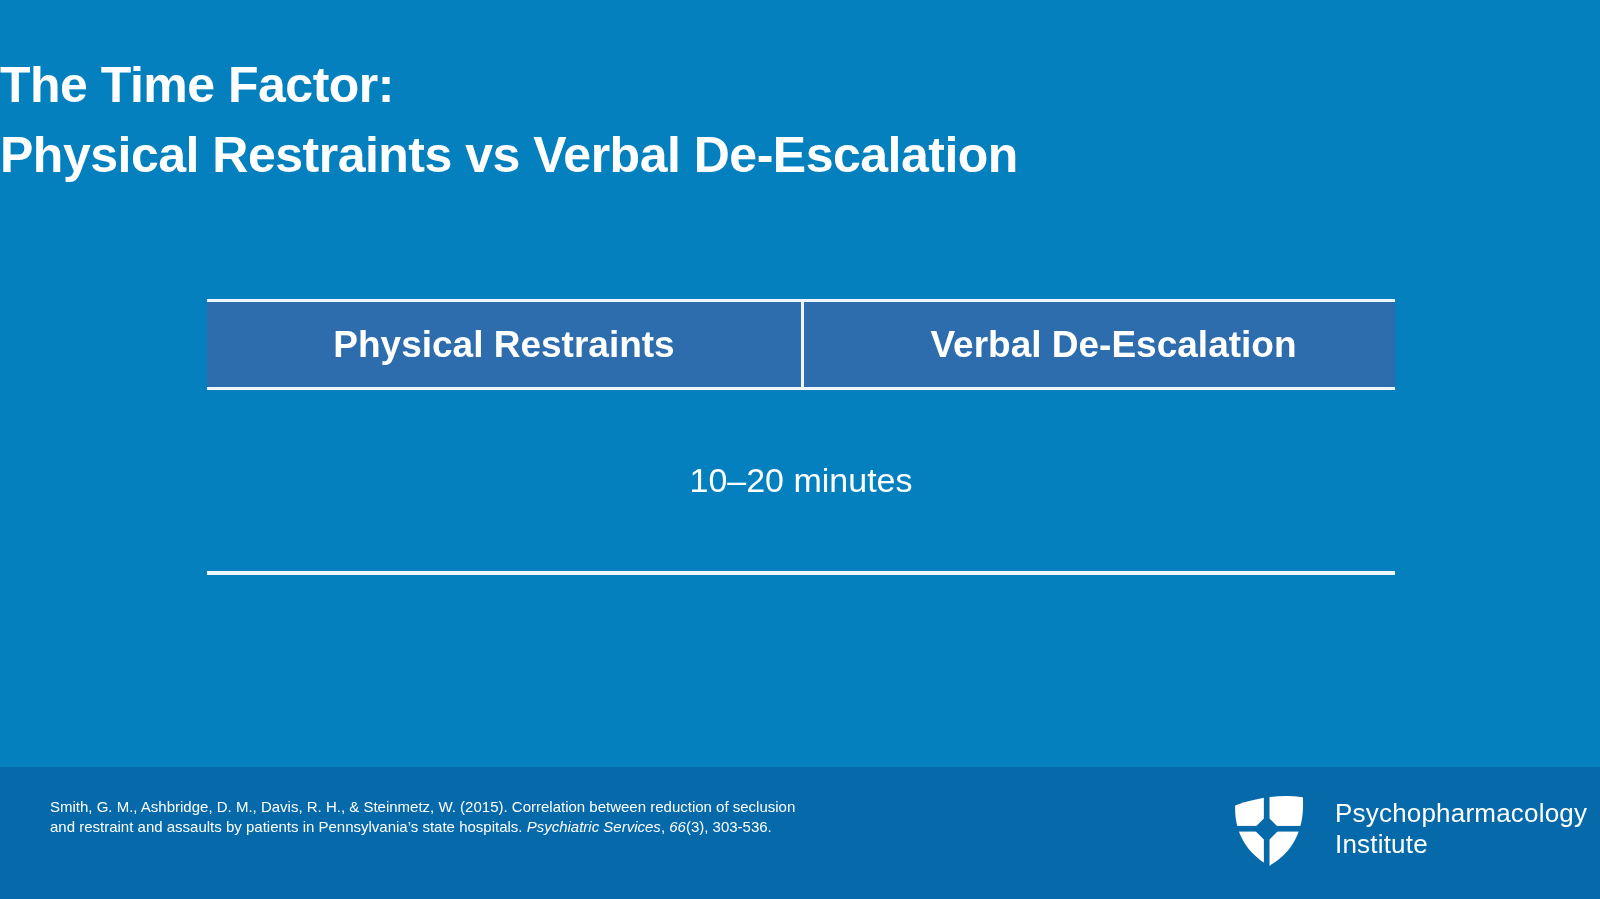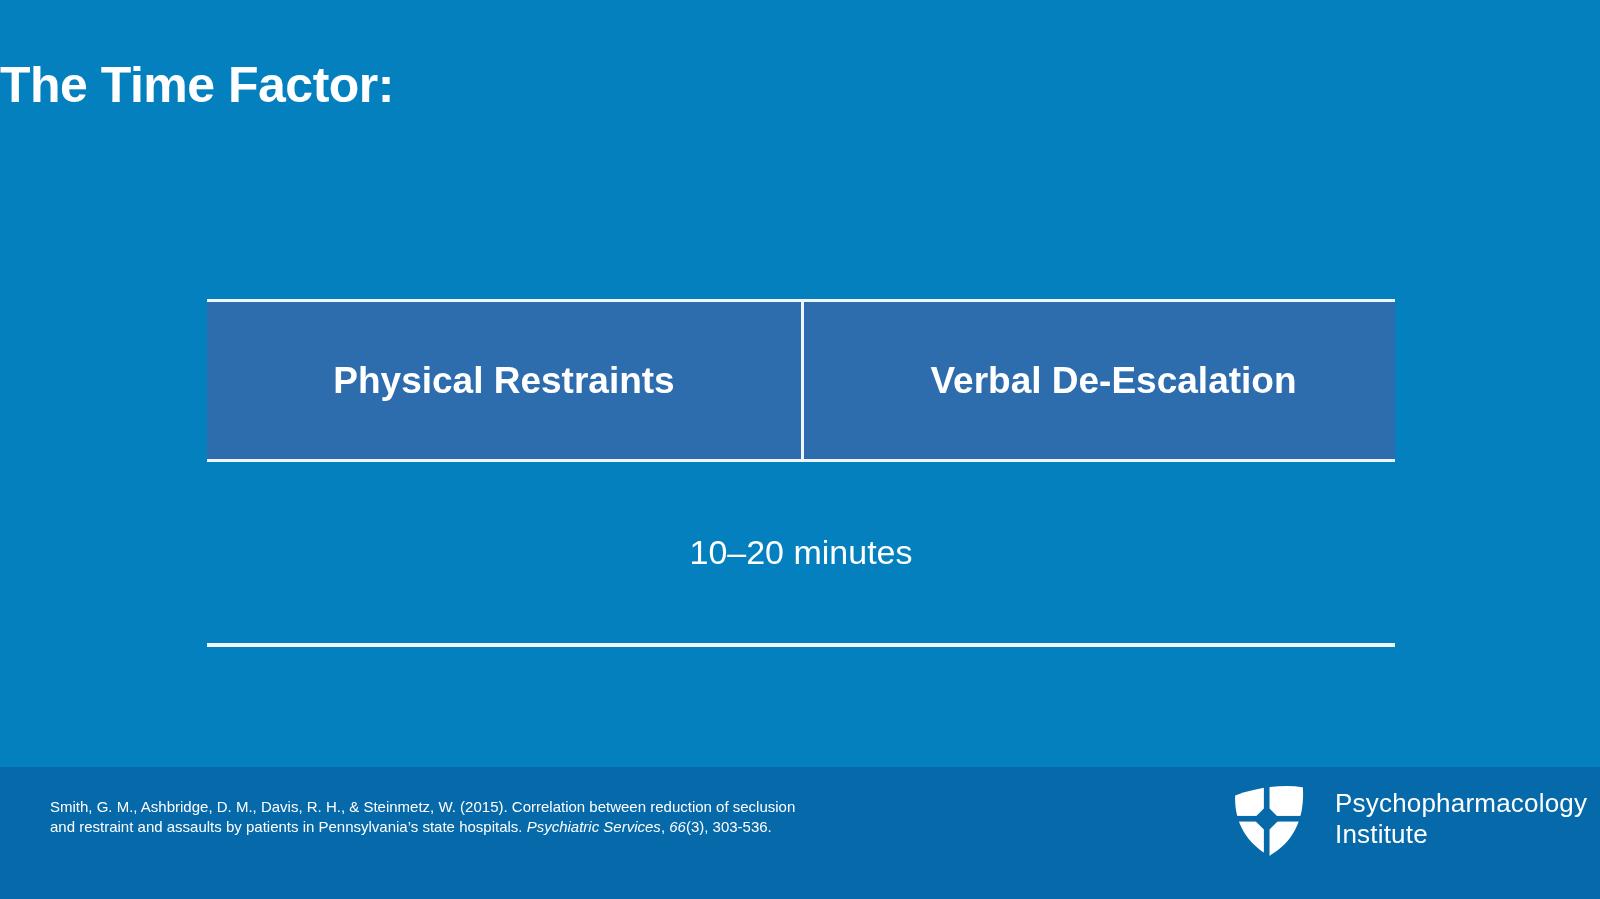"Physical Restraints vs Verbal" div { html: none -> <div>Physical Restraints vs Verbal De-Escalation</div> }
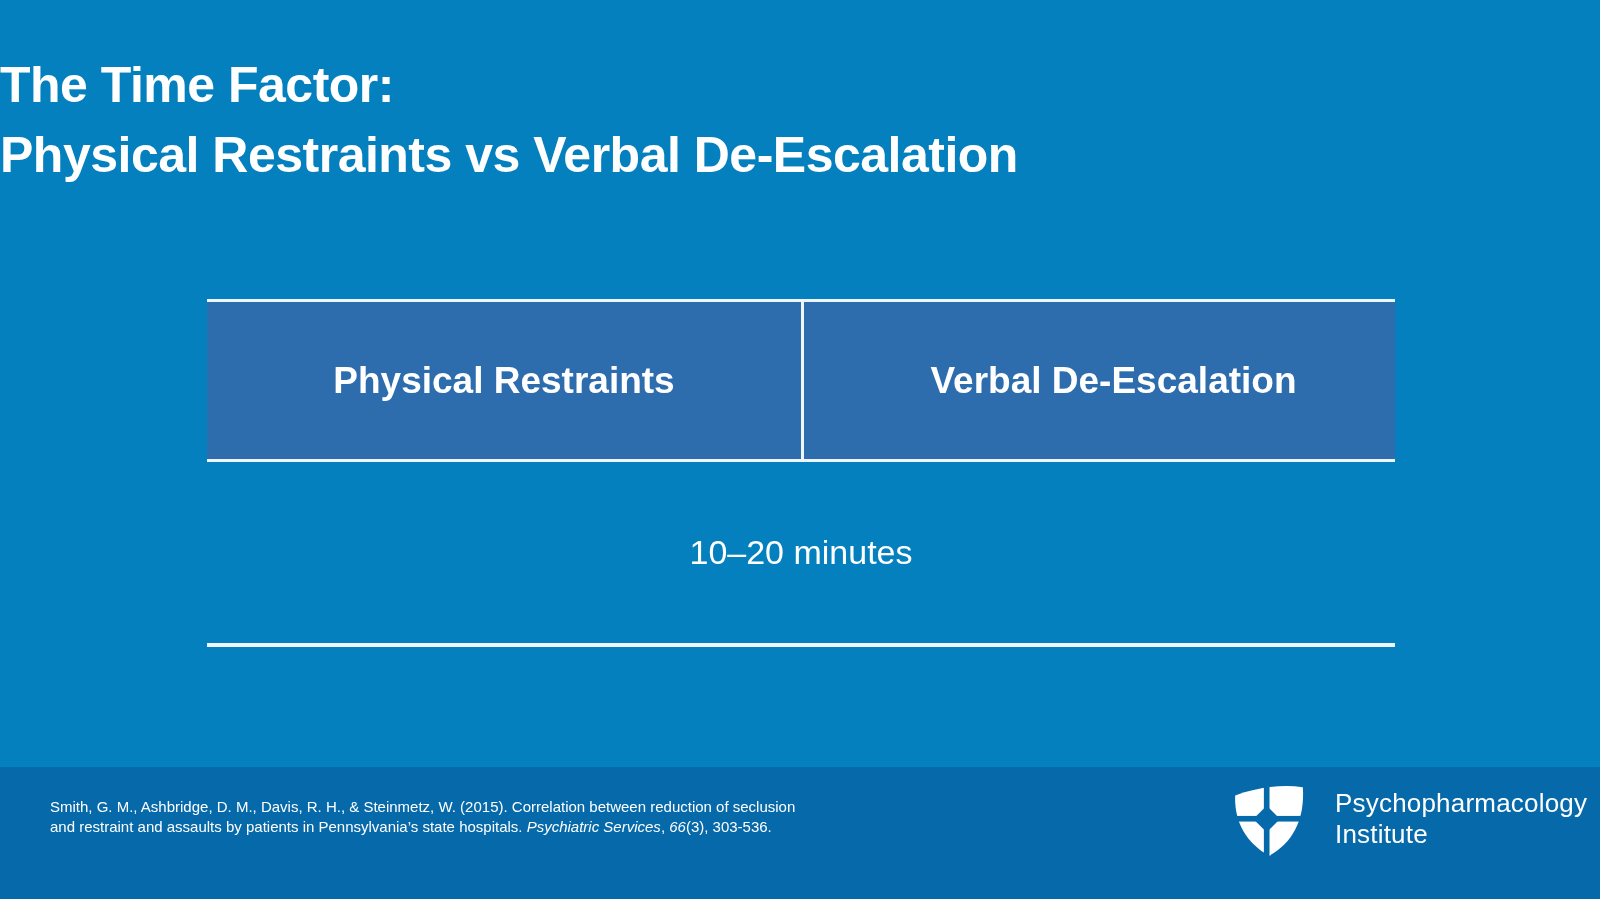"Physical Restraints" .t-row.header { height: 160px -> 88px }
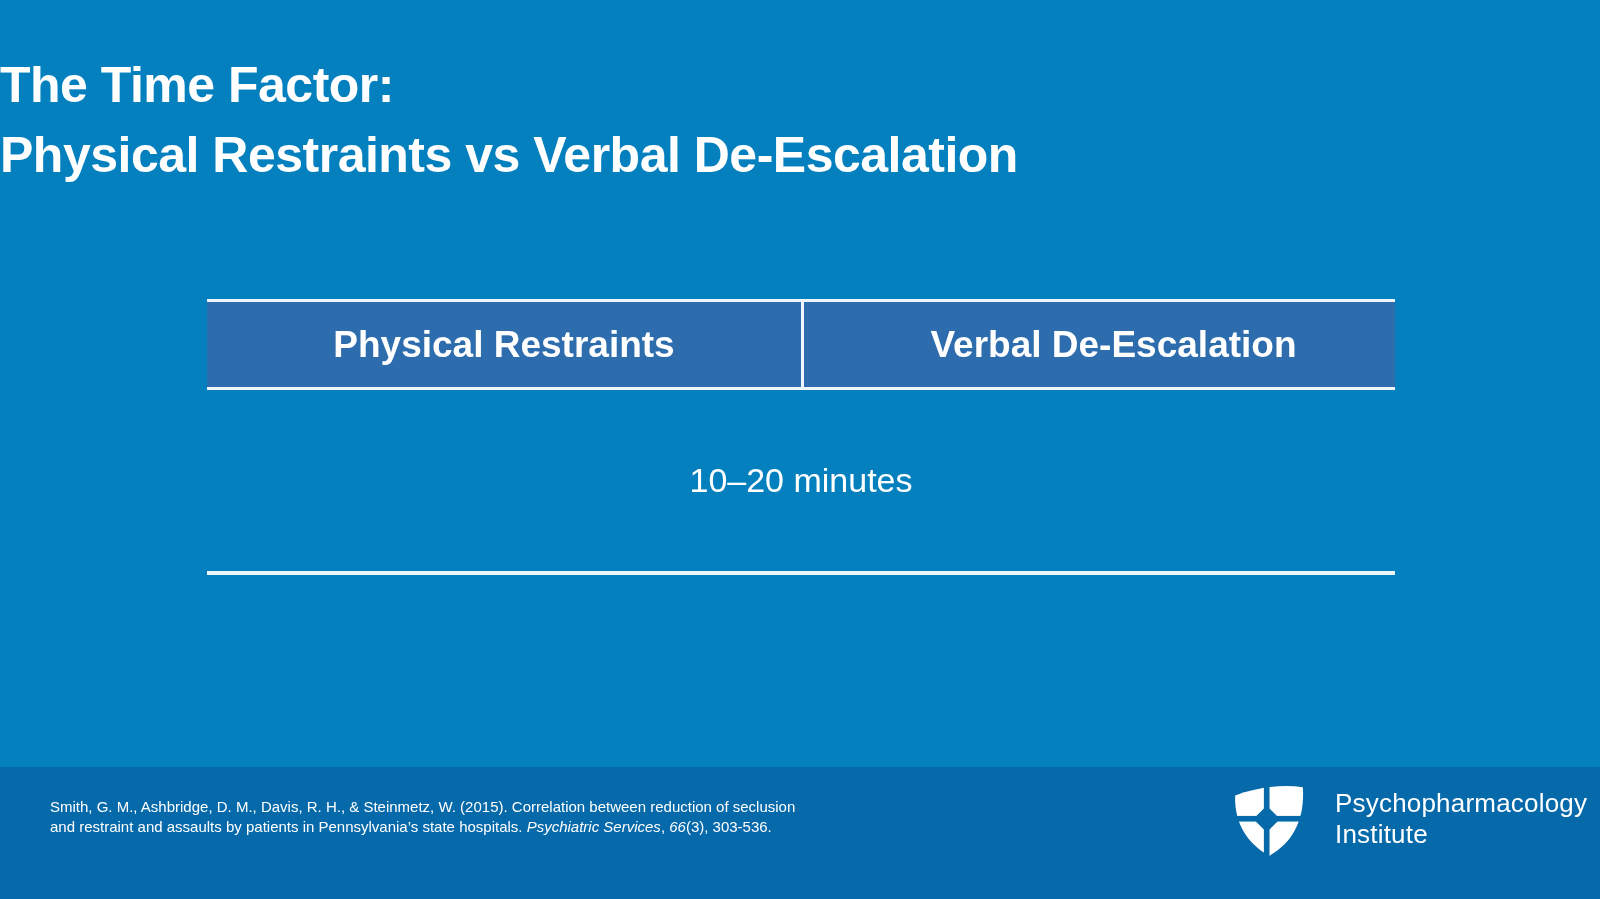"Psychopharmacology" .logo { top: 11px -> 21px }
